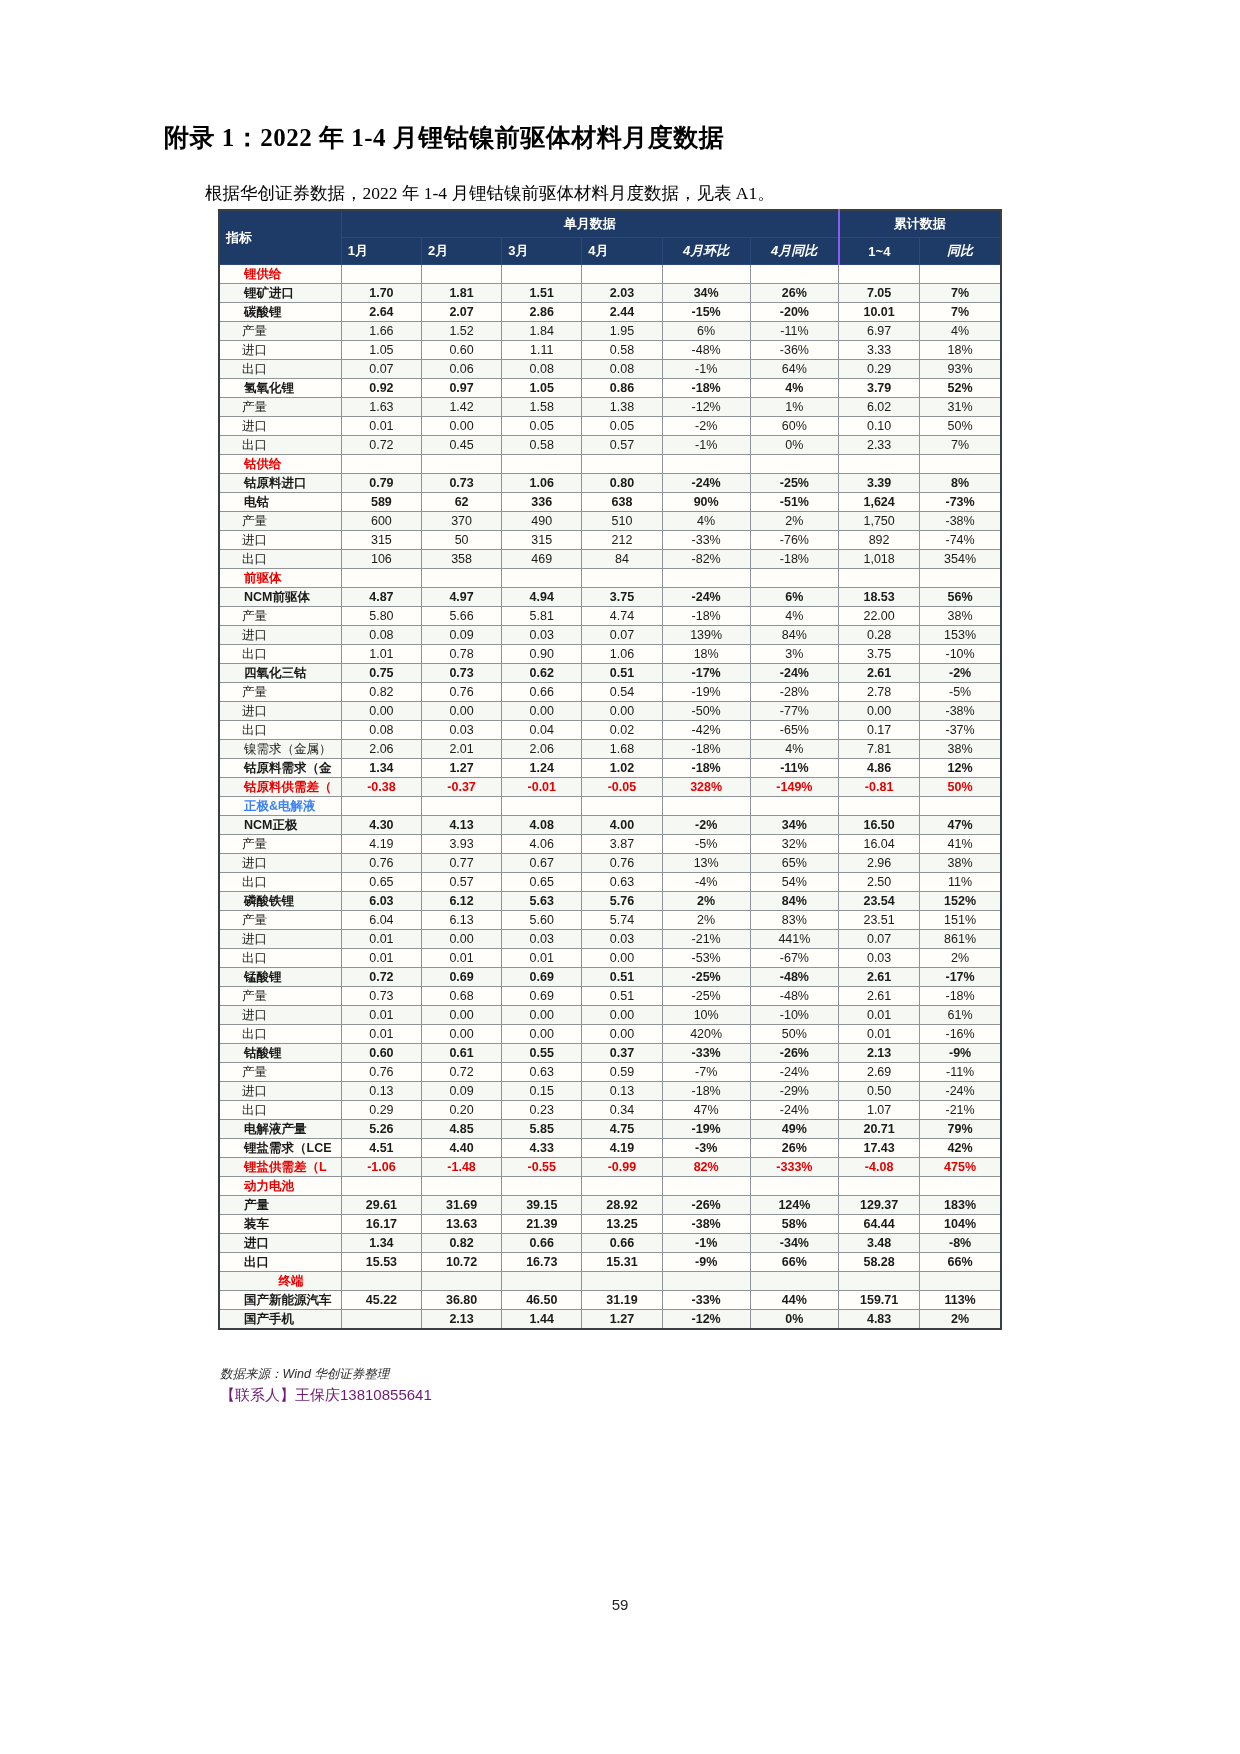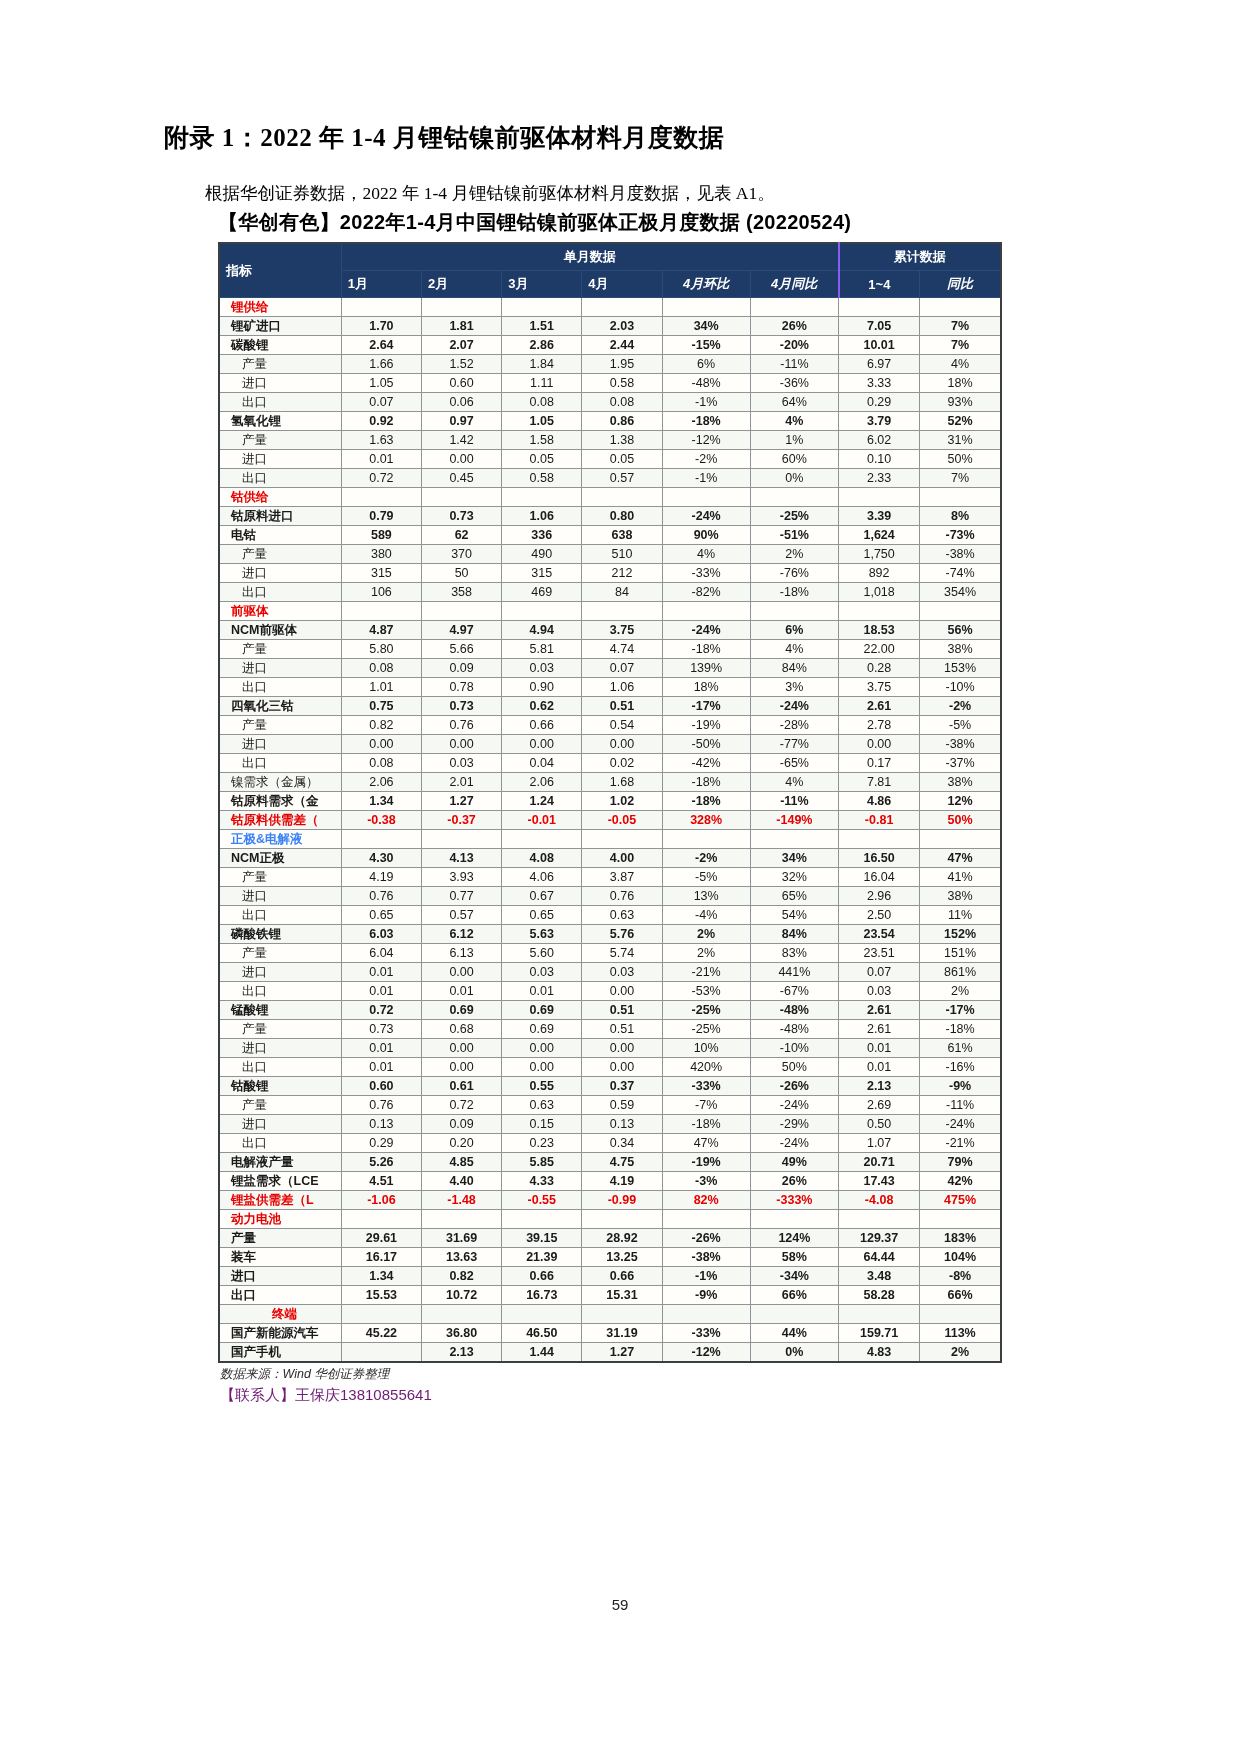"【华创有色】2022年1-4月中国锂钴镍前驱体正极月度数据 (20220524)" div.table-title { html: <div>【华创有色】2022年1-4月中国锂钴镍前驱体正极月度数据 (20220524)</div> -> none }
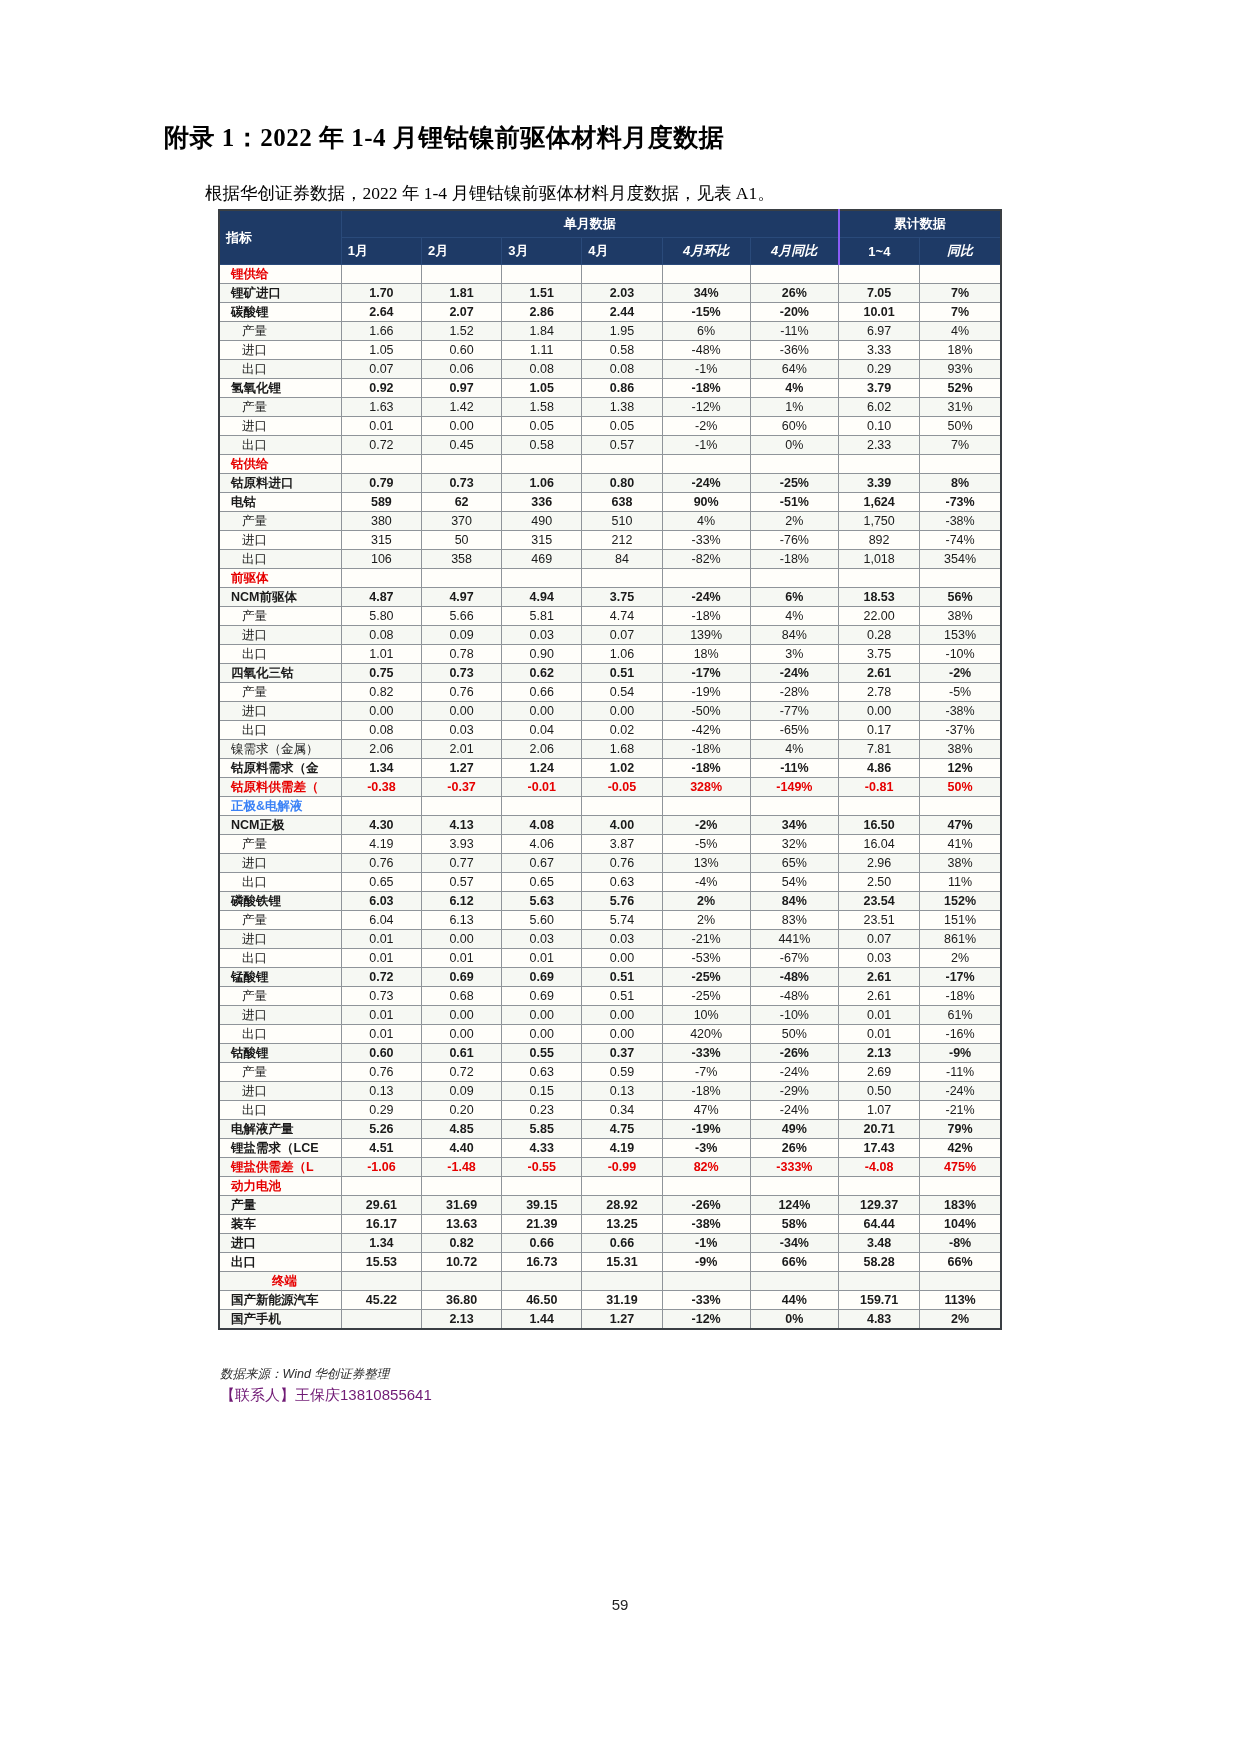"锂供给" td.label-cell { padding-left: 11px -> 24px }
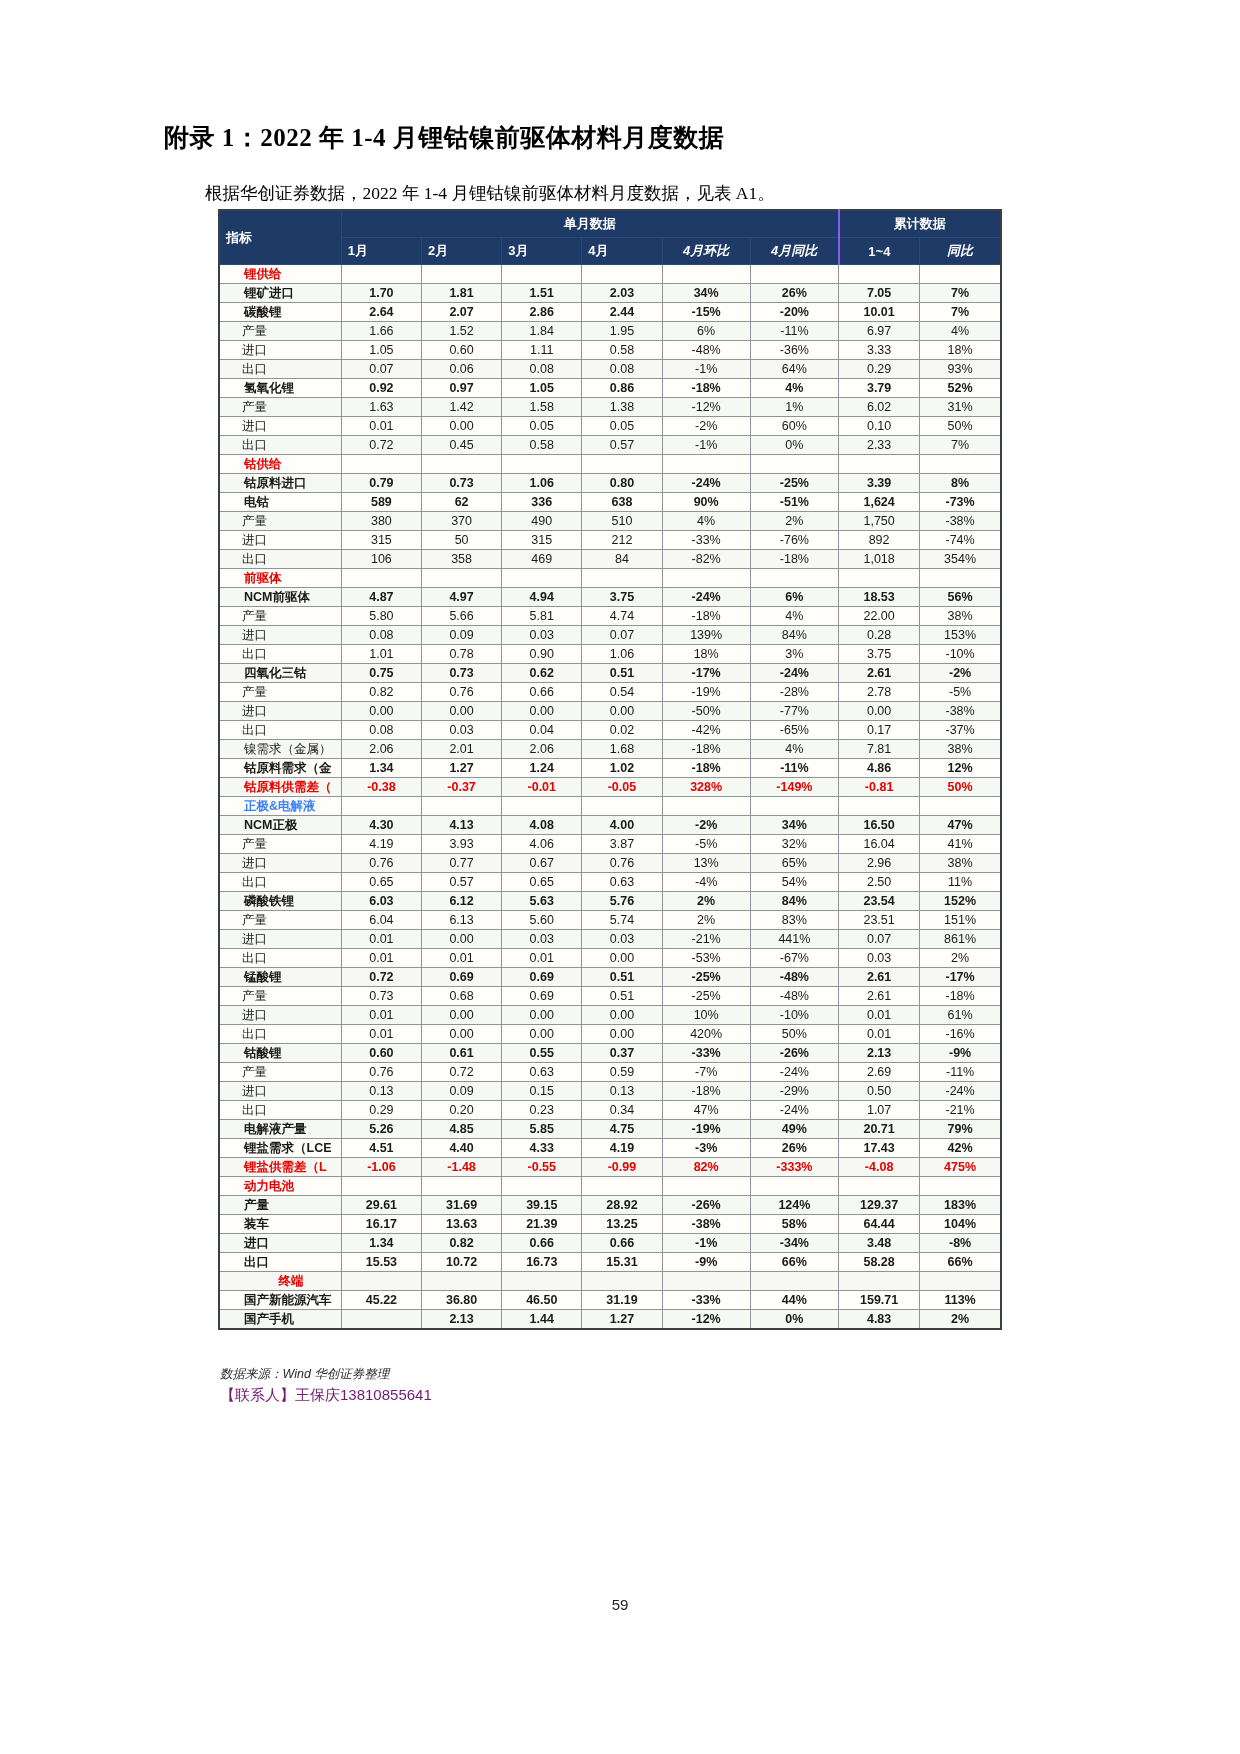"380" td.val { text: 380 -> 600 }
